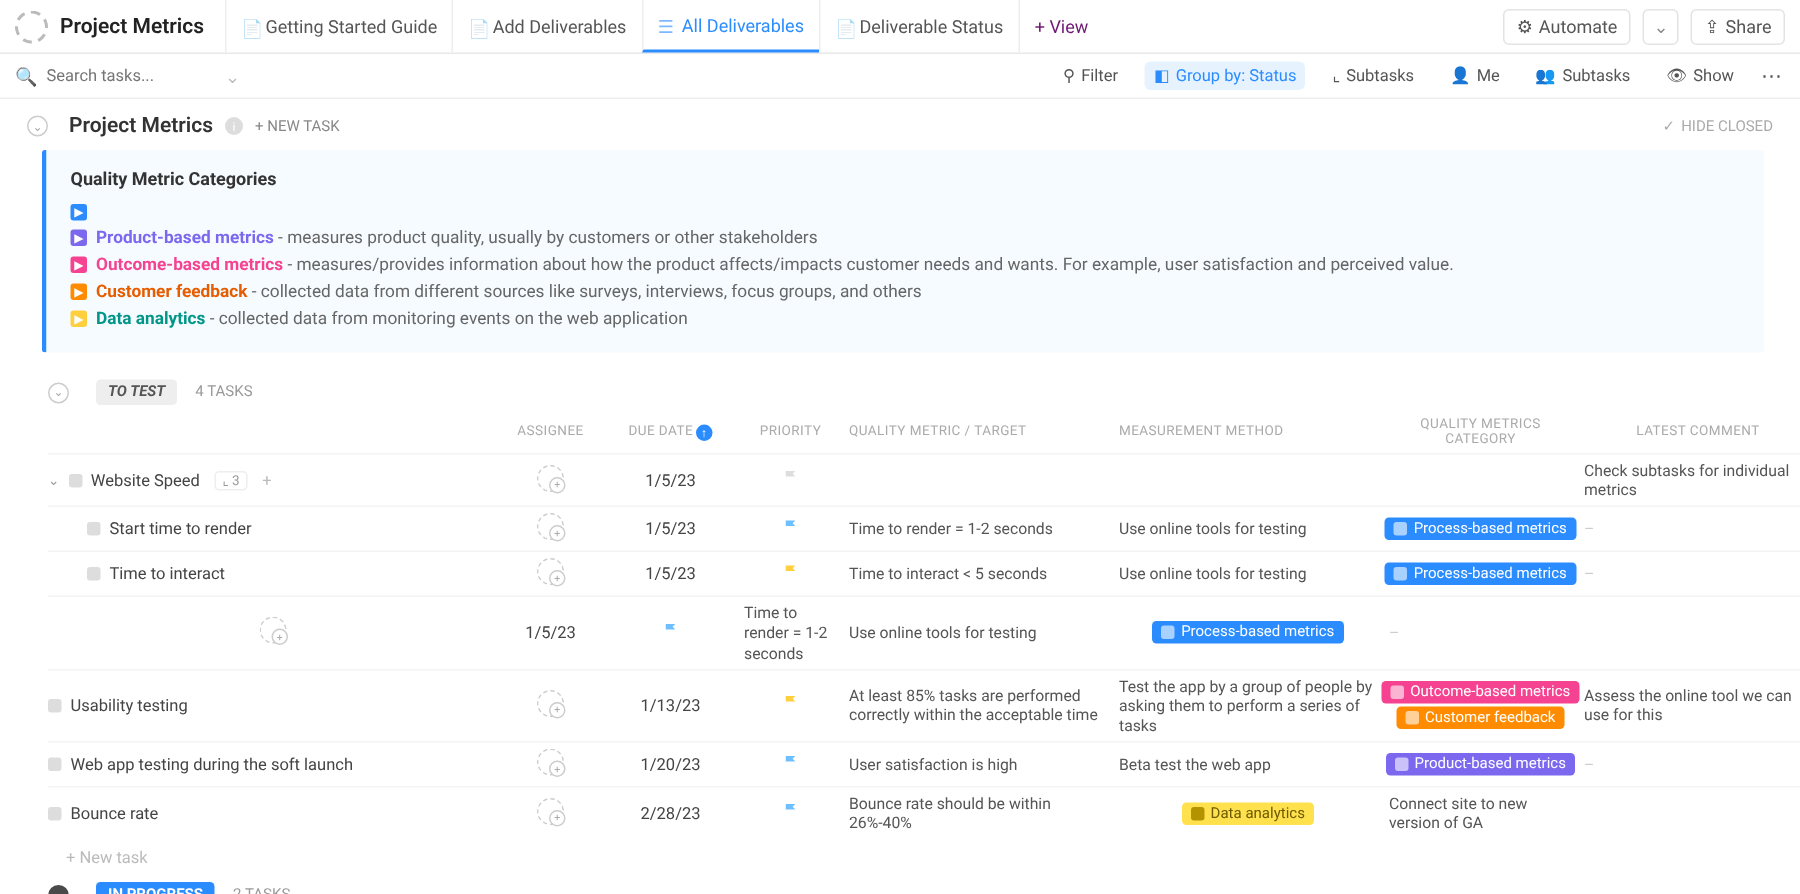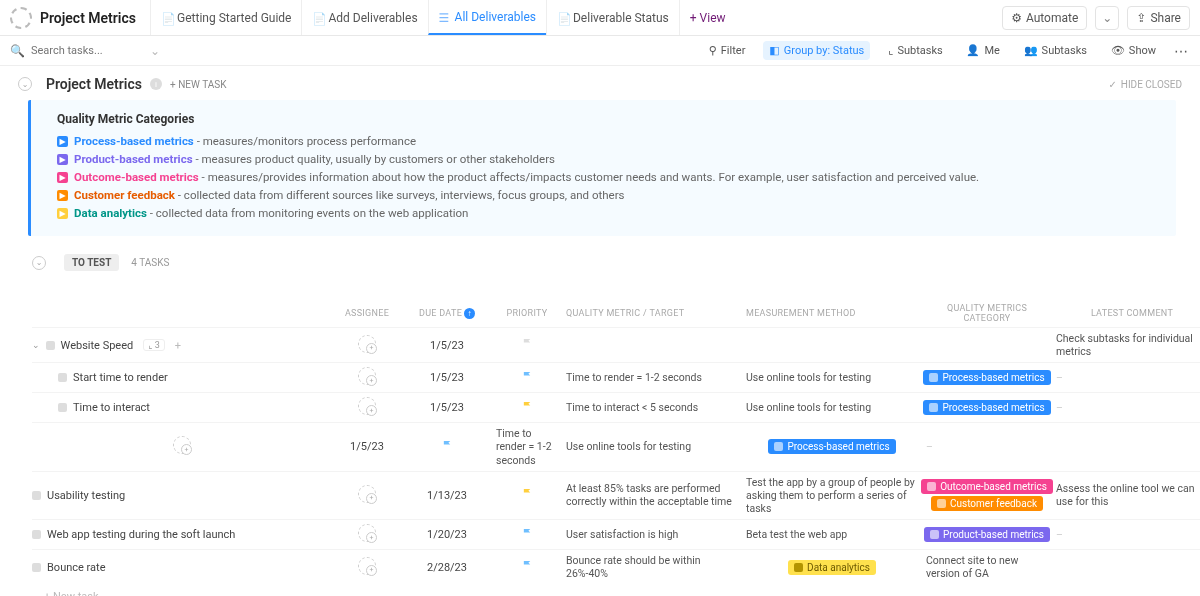"Quality Metric Categories" .info-panel { padding: 12px 26px -> 12px 16px }
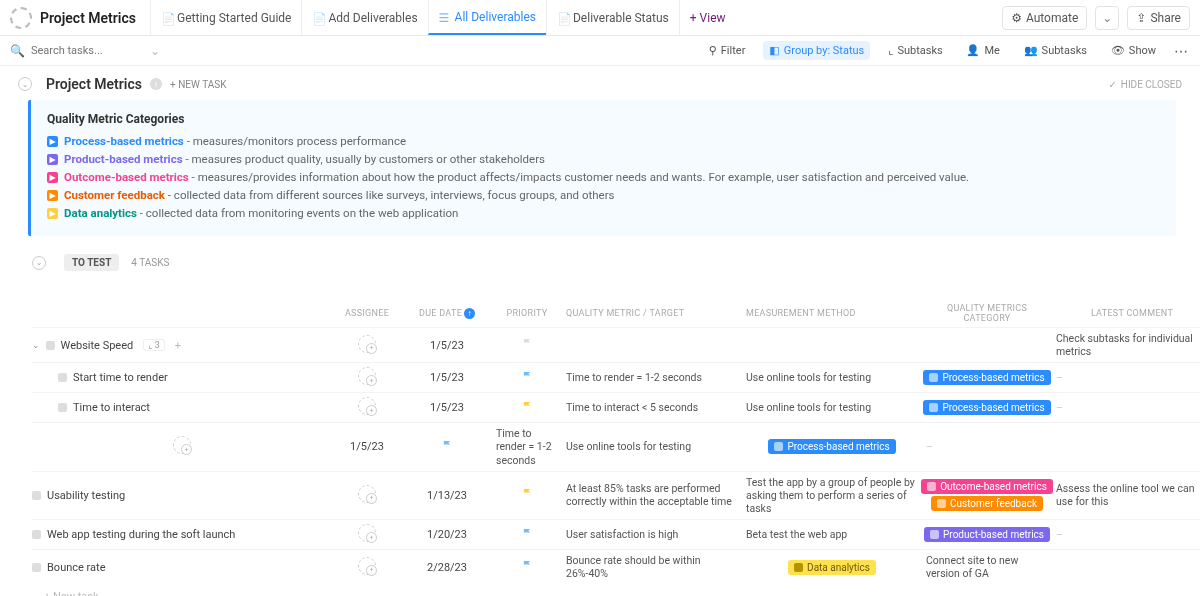"Process-based metrics -" span { html: <span><b>Process-based metrics</b> - measures/monitors process performance</span> -> none }
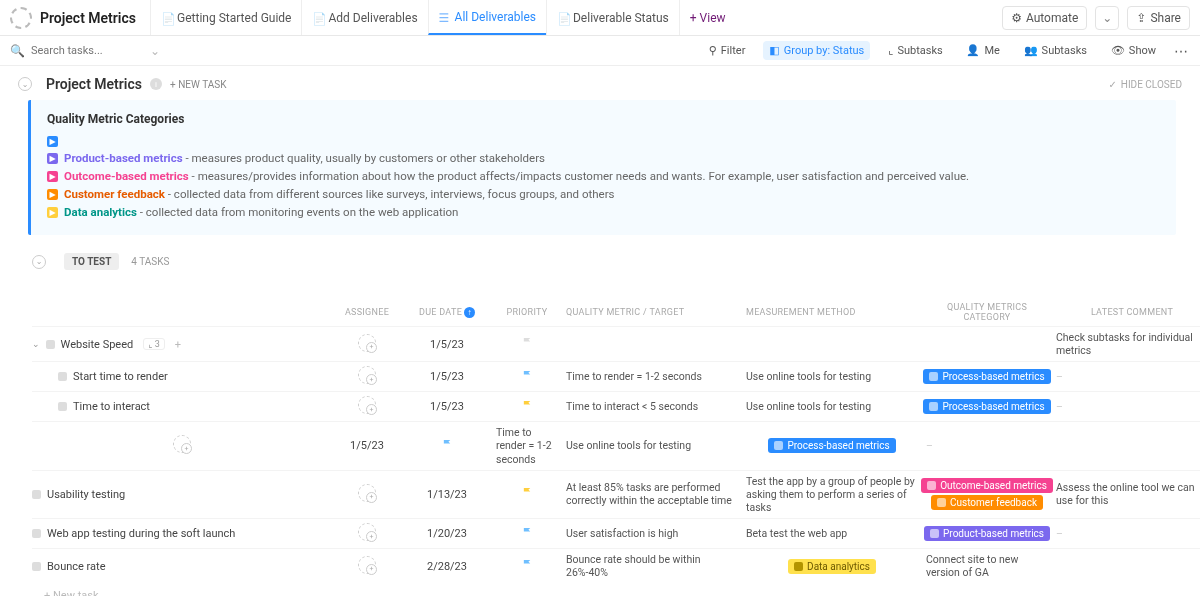"TO TEST" .status-test { font-style: none -> italic }
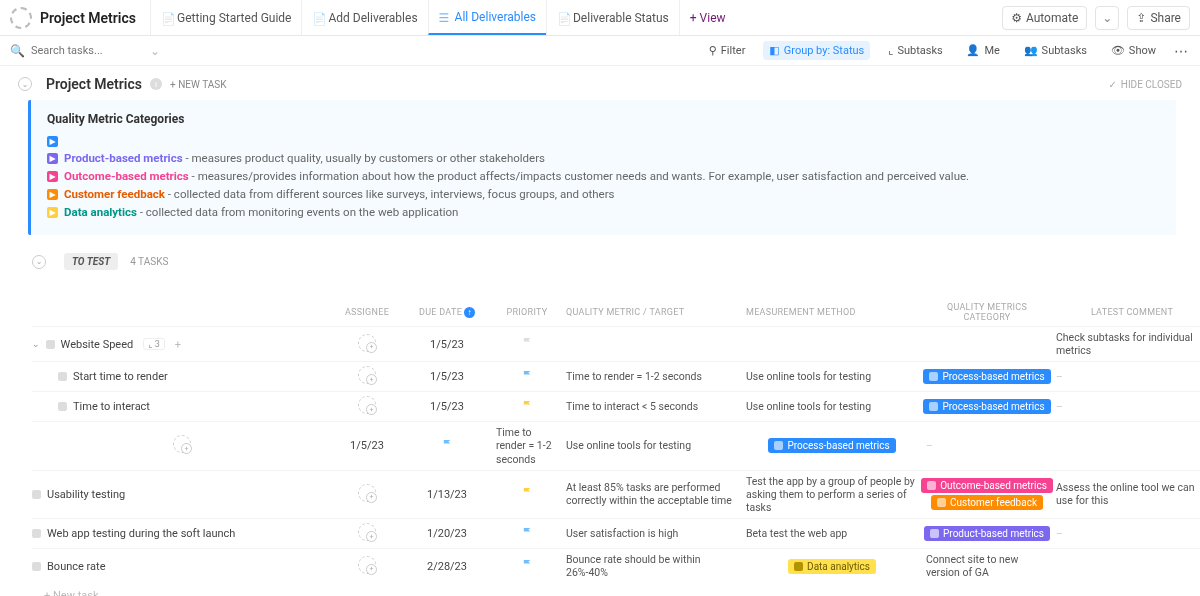"ASSIGNEE" div { margin-top: 24px -> none }
